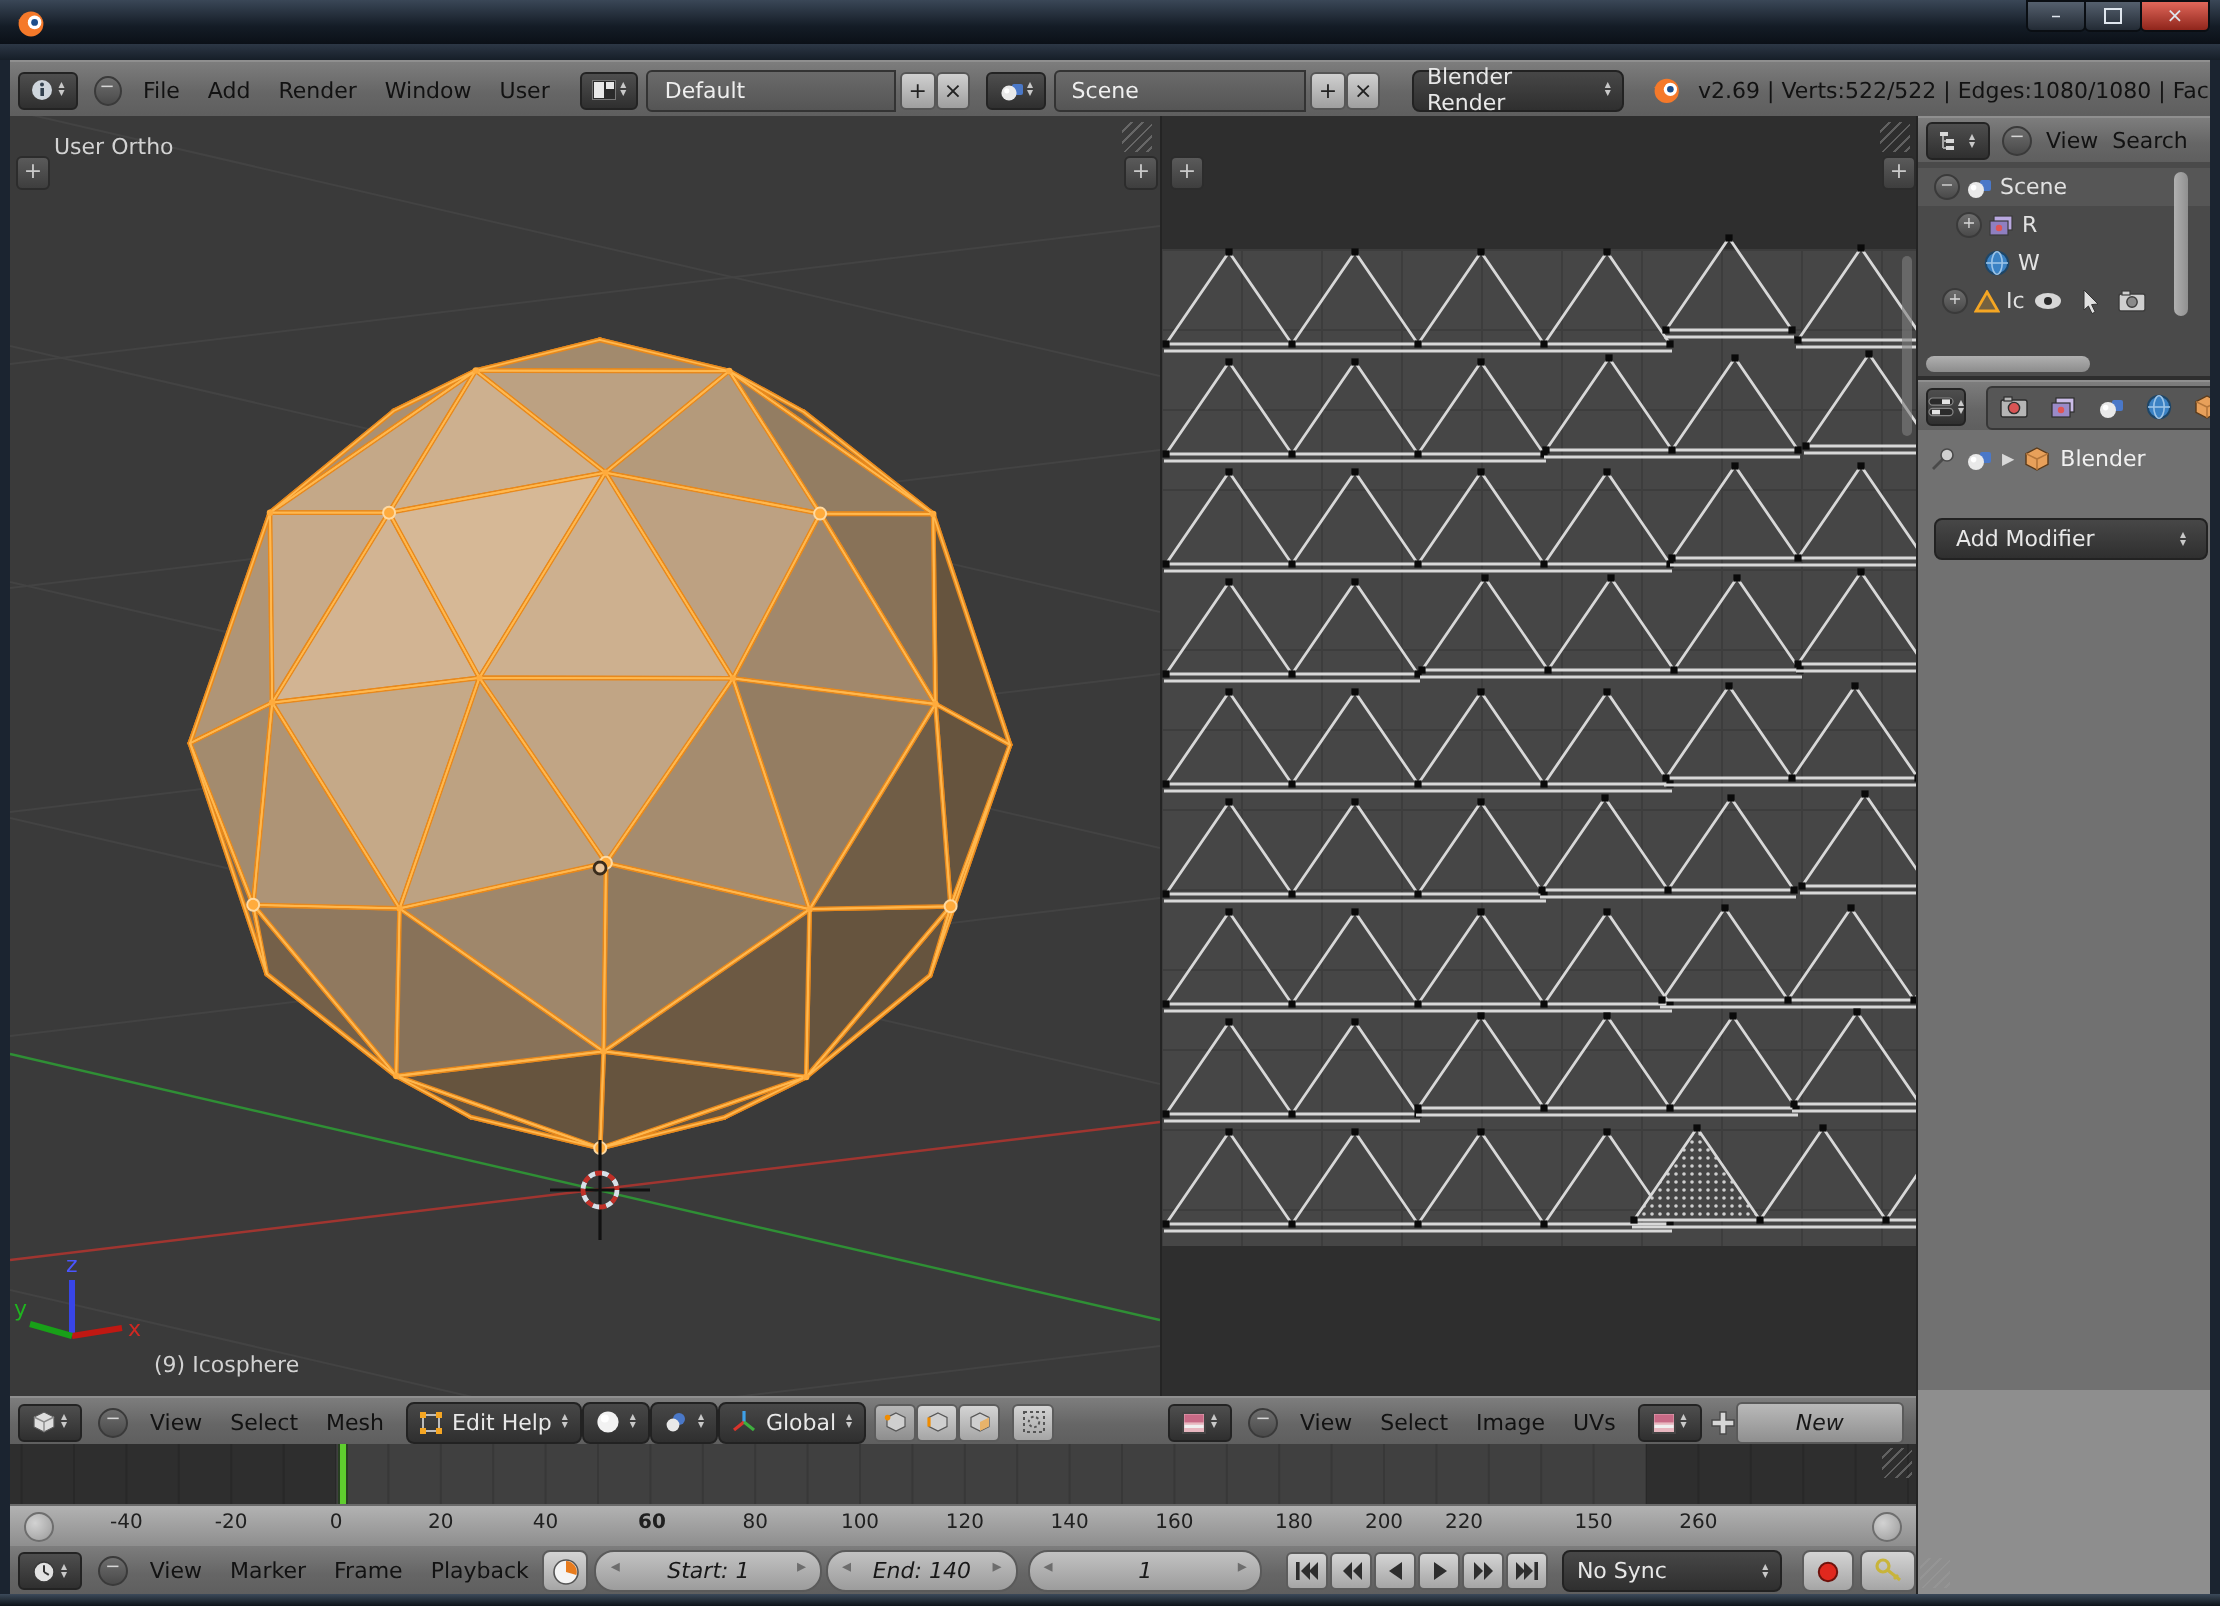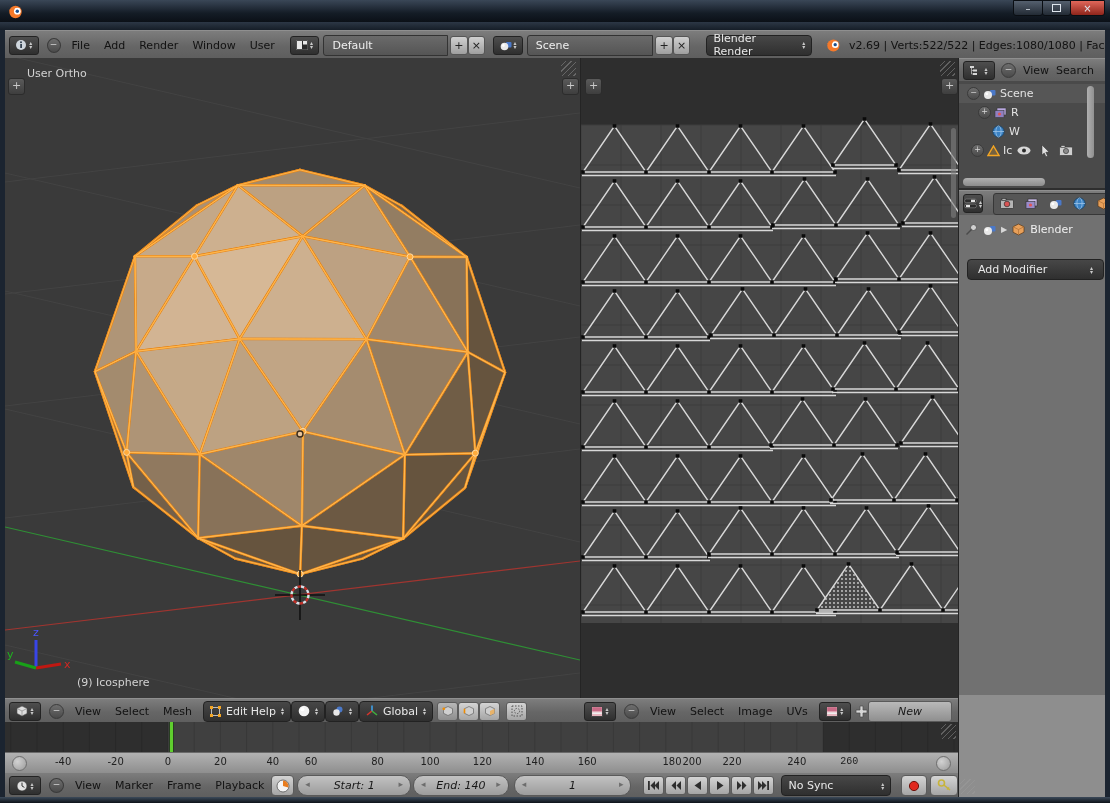"60" span.tick { font-weight: none -> bold; left: 289px -> 304px }
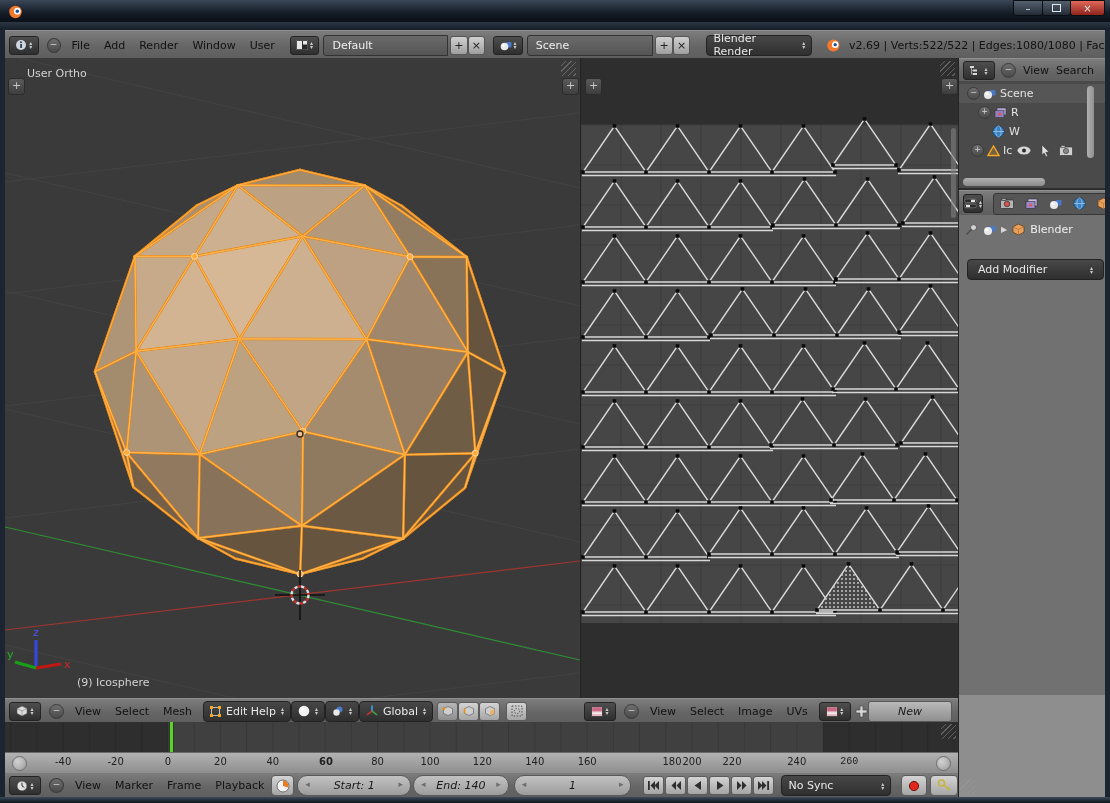"180" span.tick { left: 650px -> 625px }
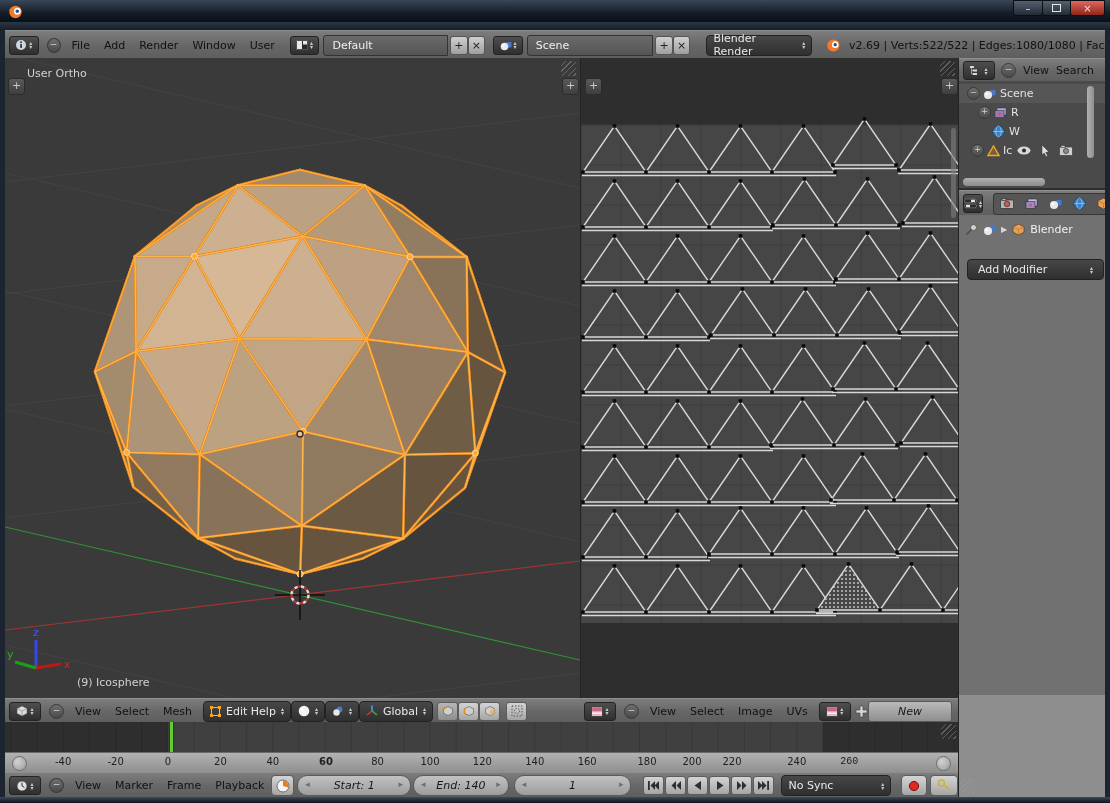"240" span.tick { text: 240 -> 150 }
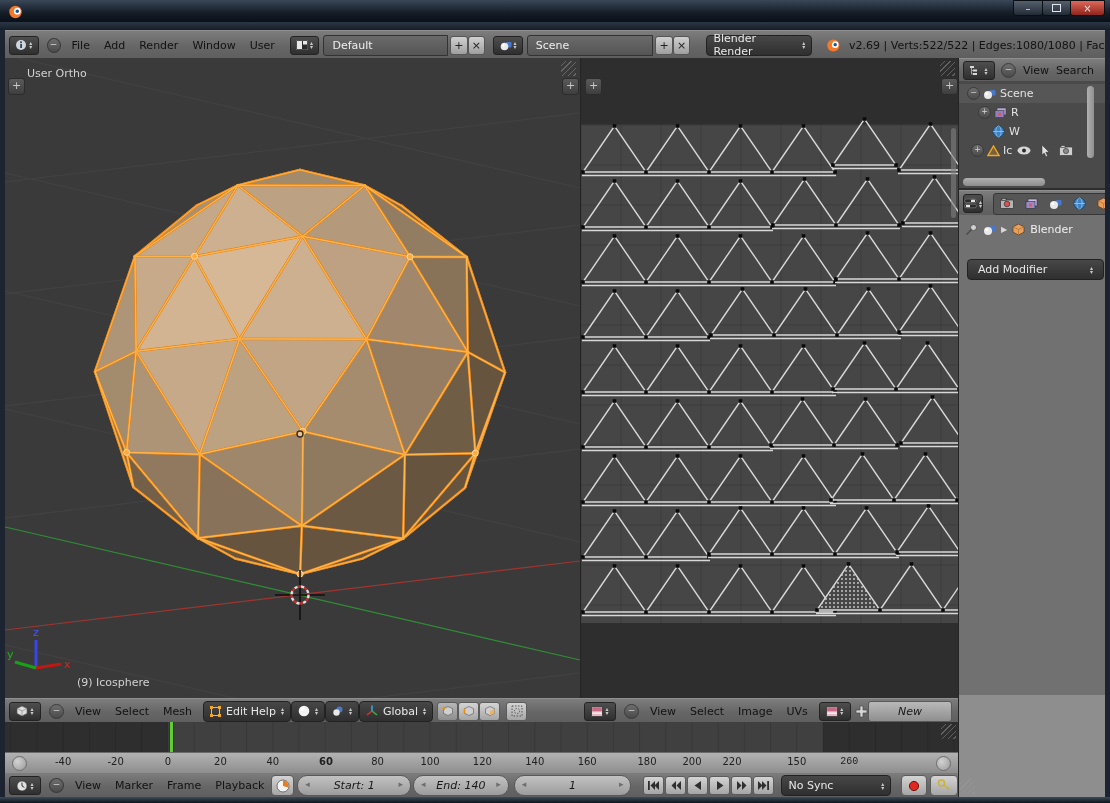"260" span.tick { font-family: Liberation Mono, monospace -> none }
